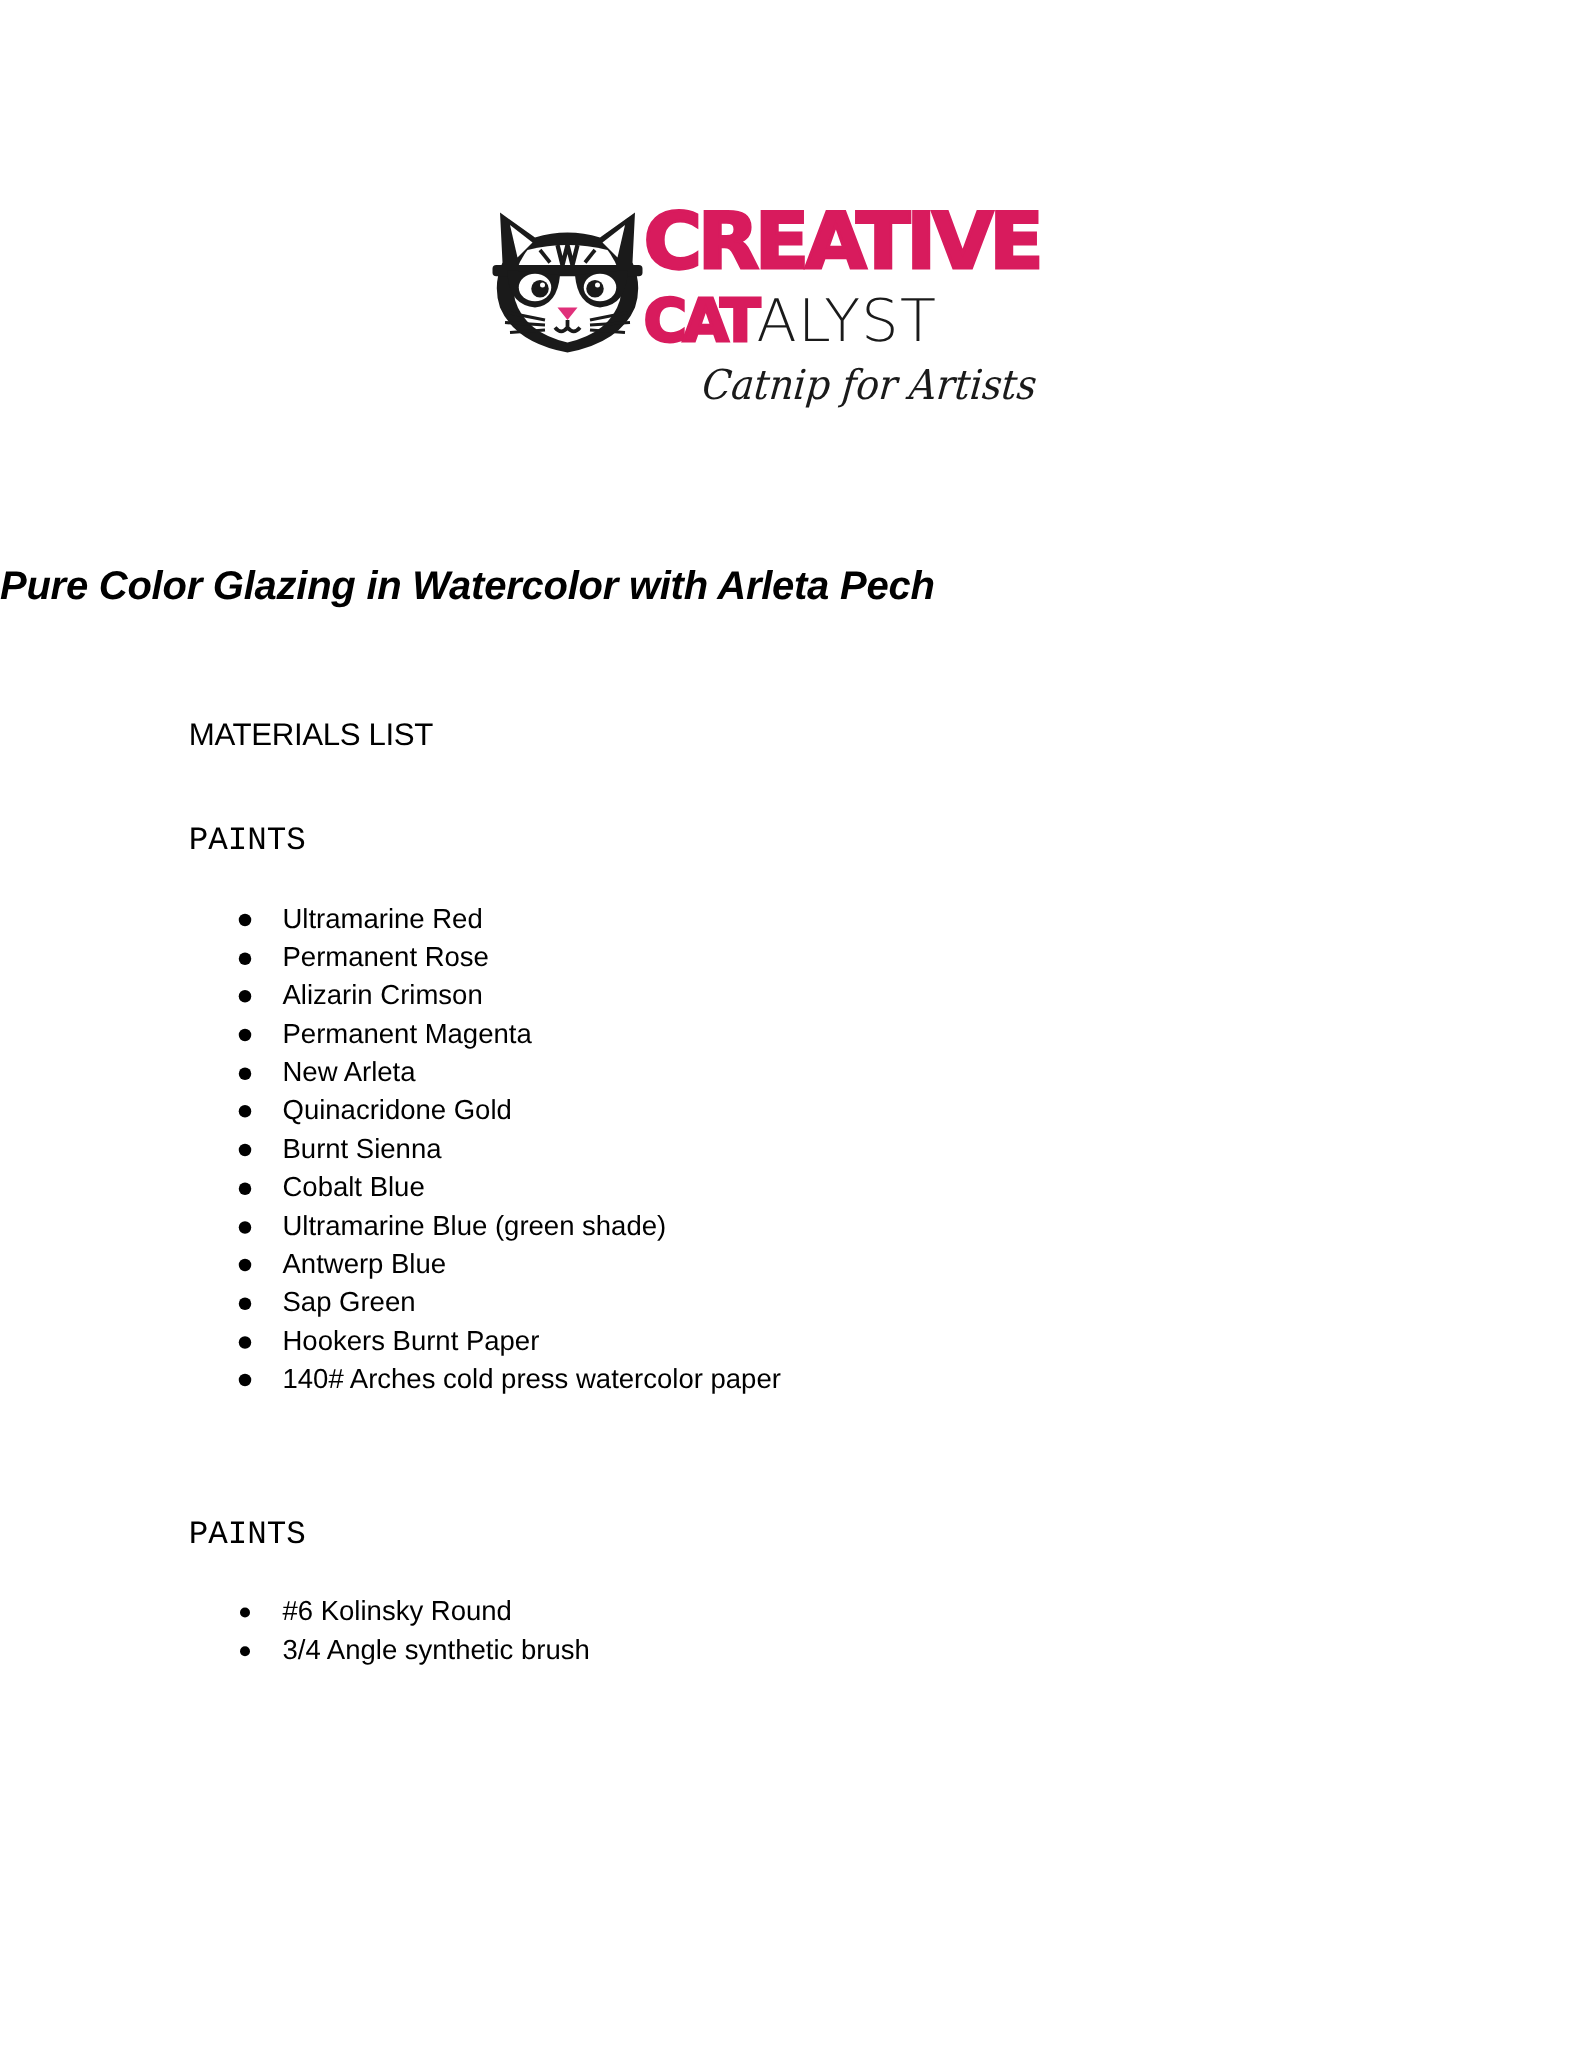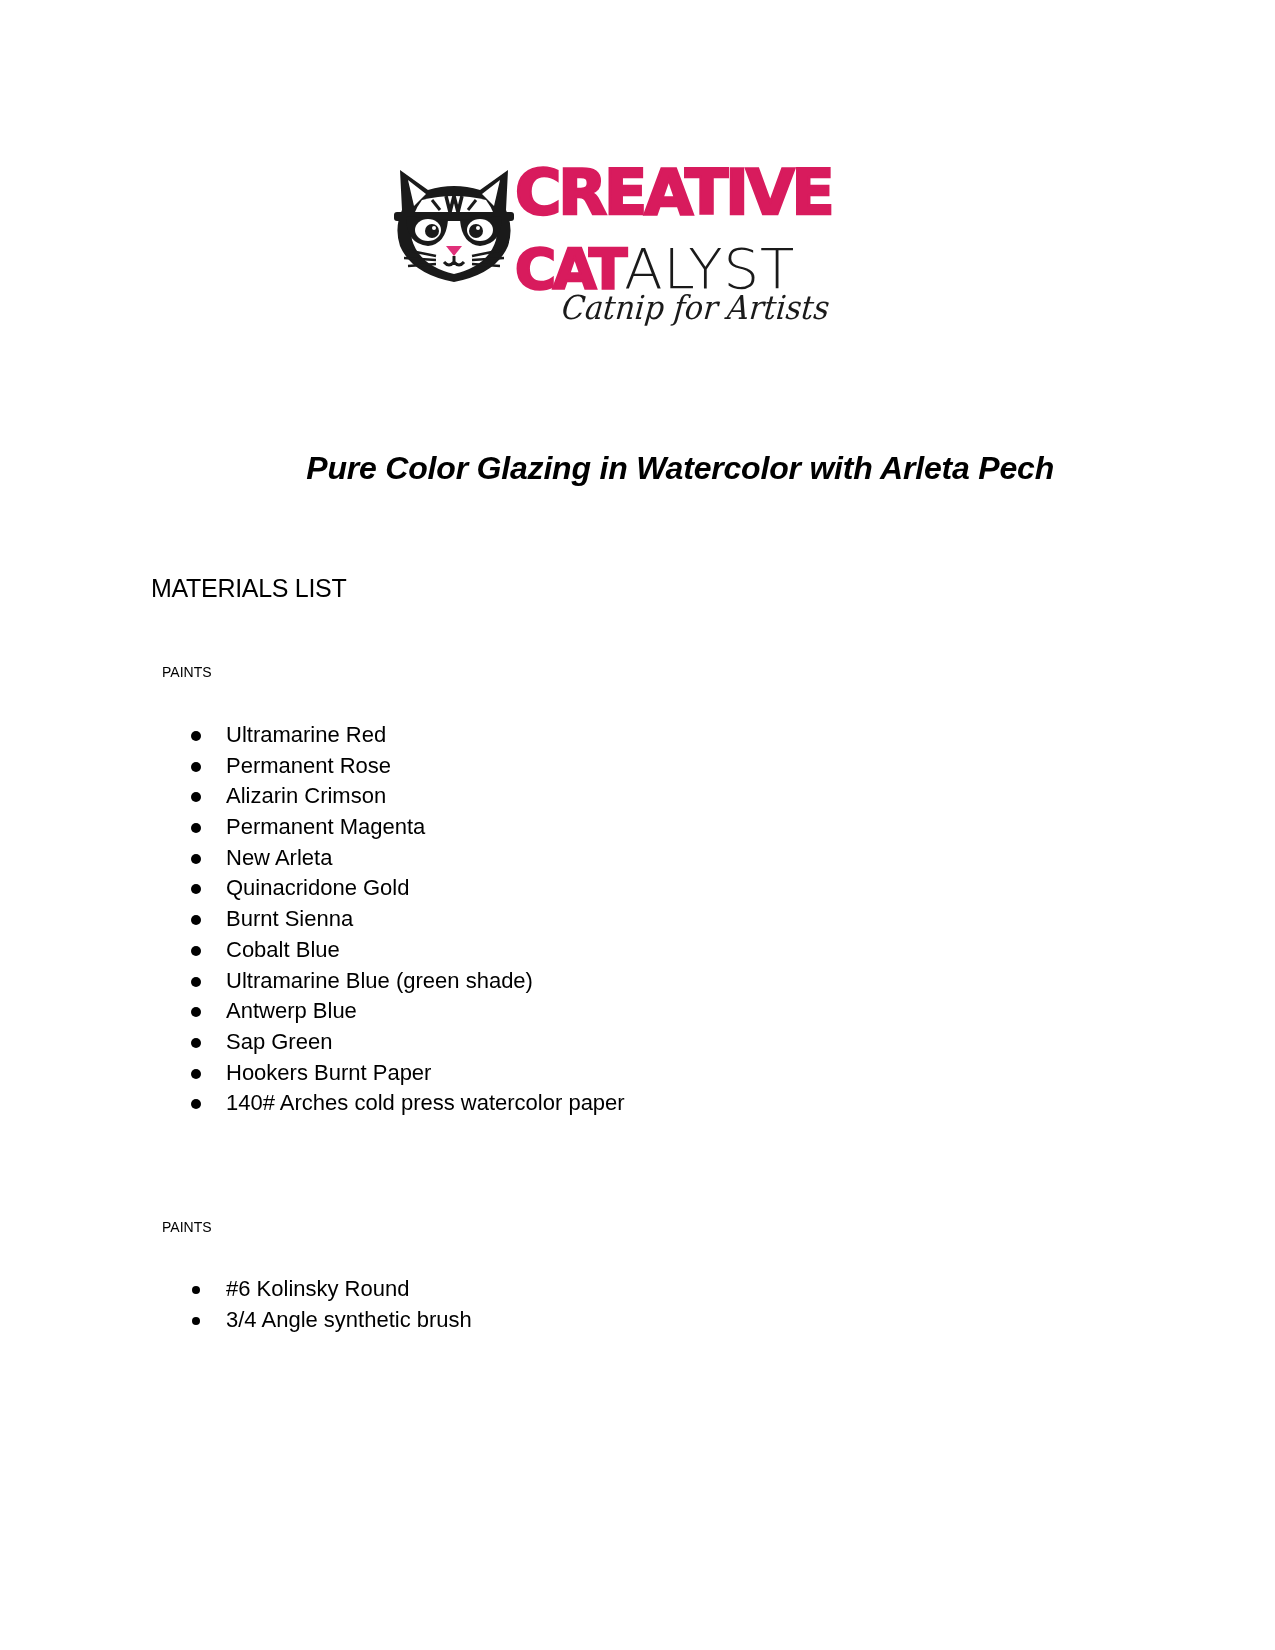"CATALYST" .brand-line2 { font-size: 56px -> 47px; top: 72px -> 60px }
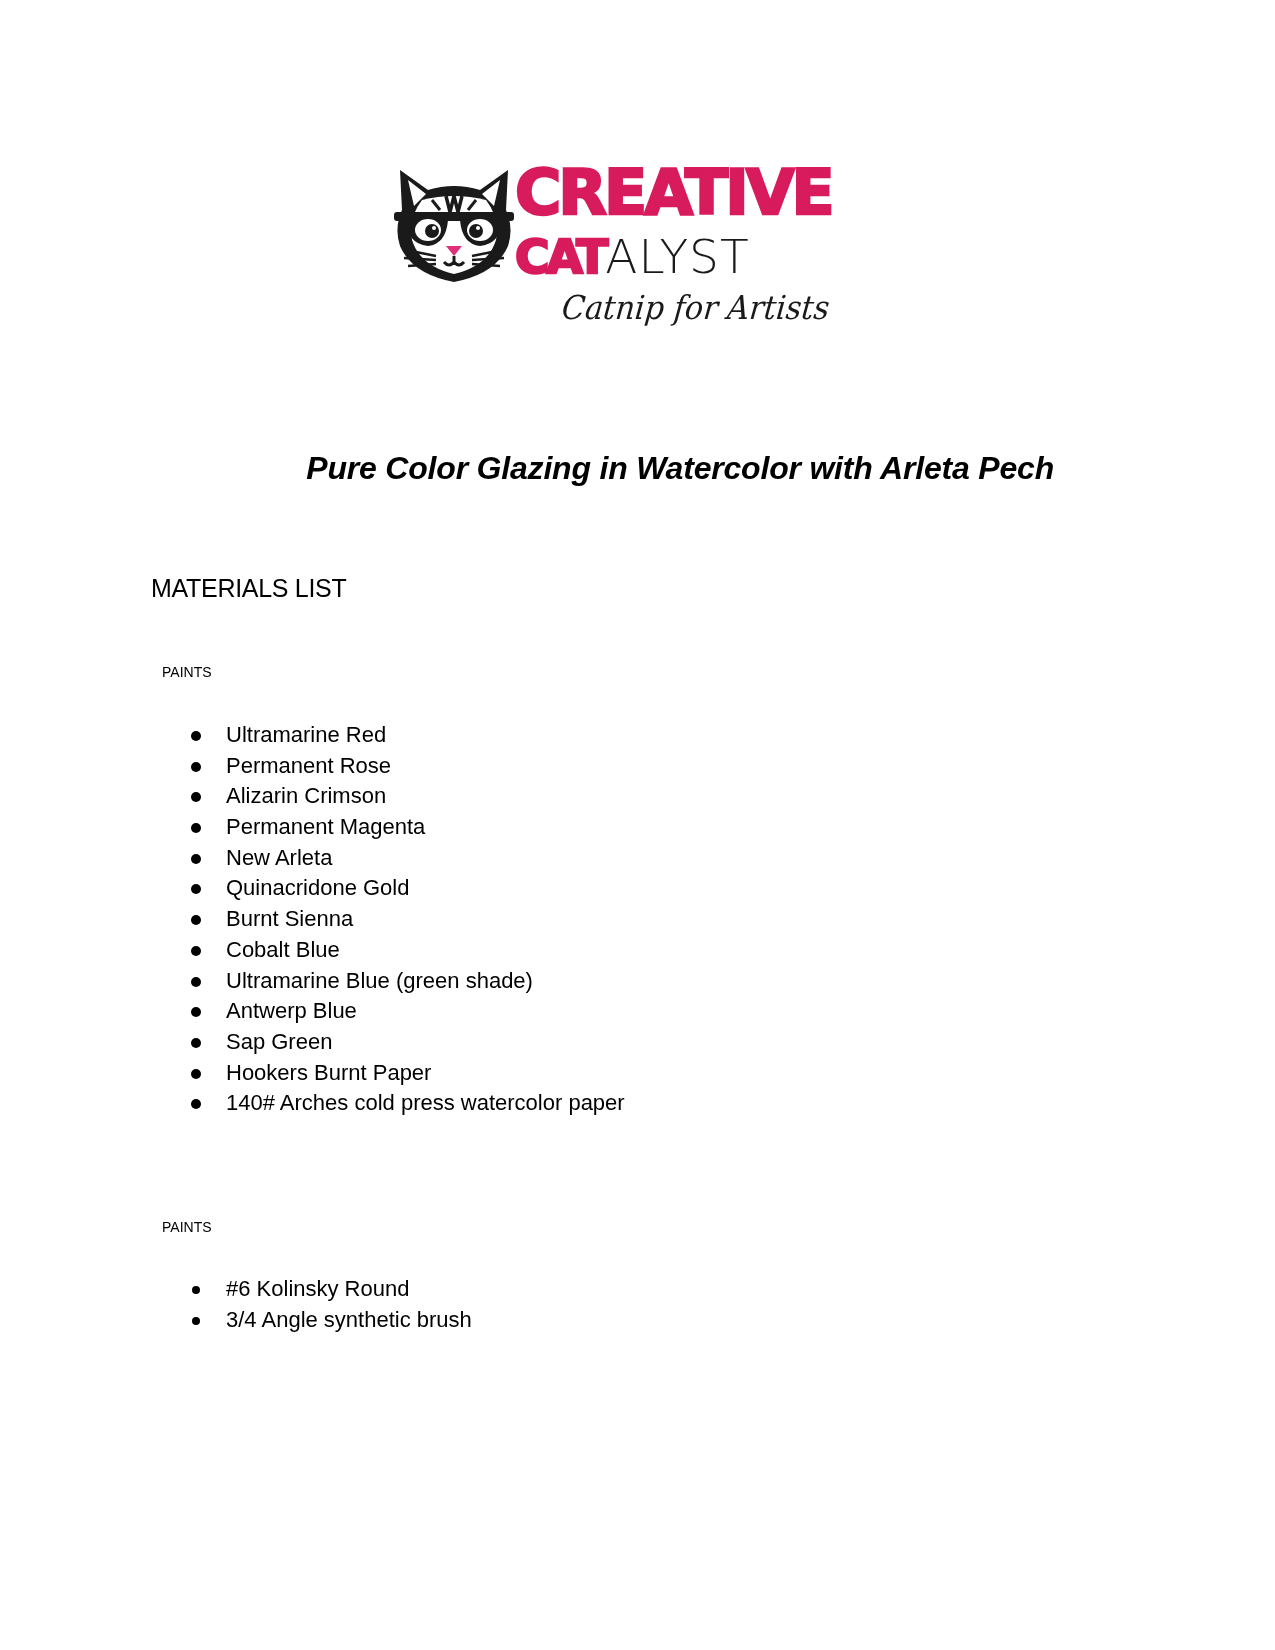"Pure Color Glazing in Watercolor" .title { text-align: right -> left }
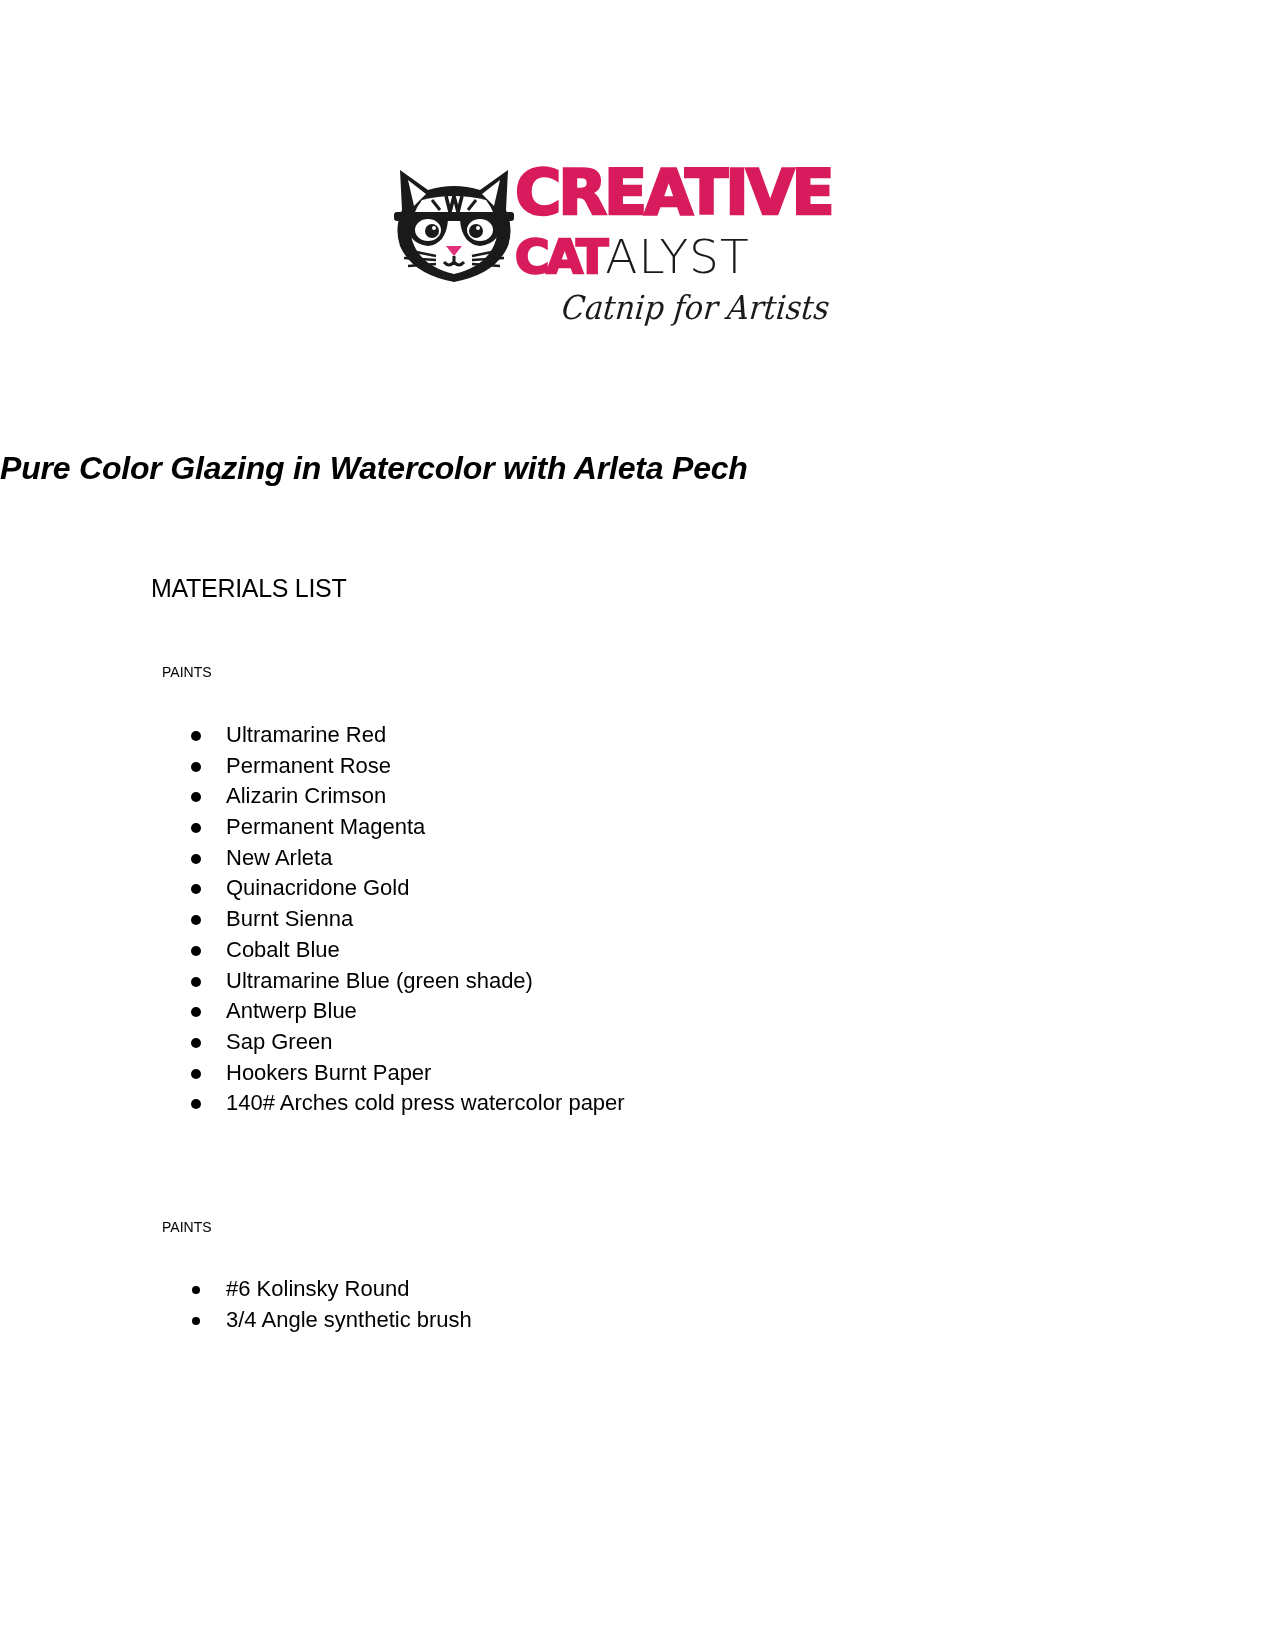"PAINTS" .subheading { font-family: Liberation Sans, sans-serif -> Liberation Mono, monospace; font-size: 14px -> 26px; left: 162px -> 151px }
